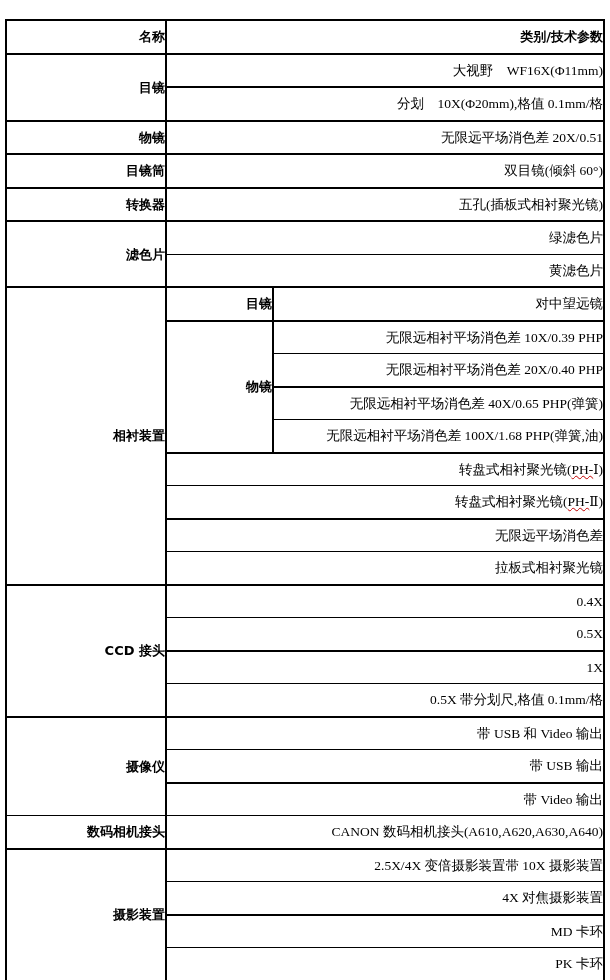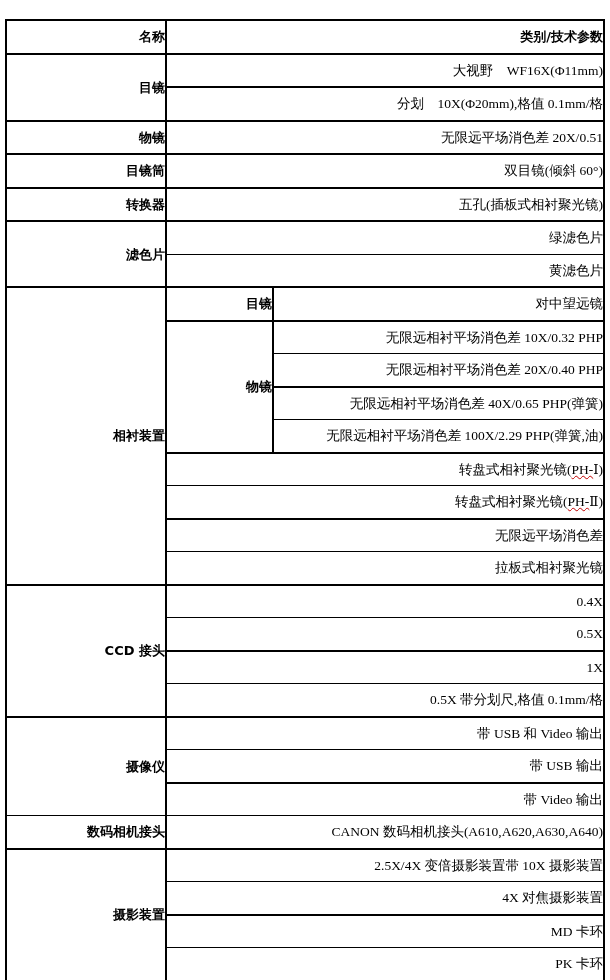"无限远相衬平场消色差 10X/0.32 PHP" td.thick-top { text: 10X/0.32 -> 10X/0.39 }
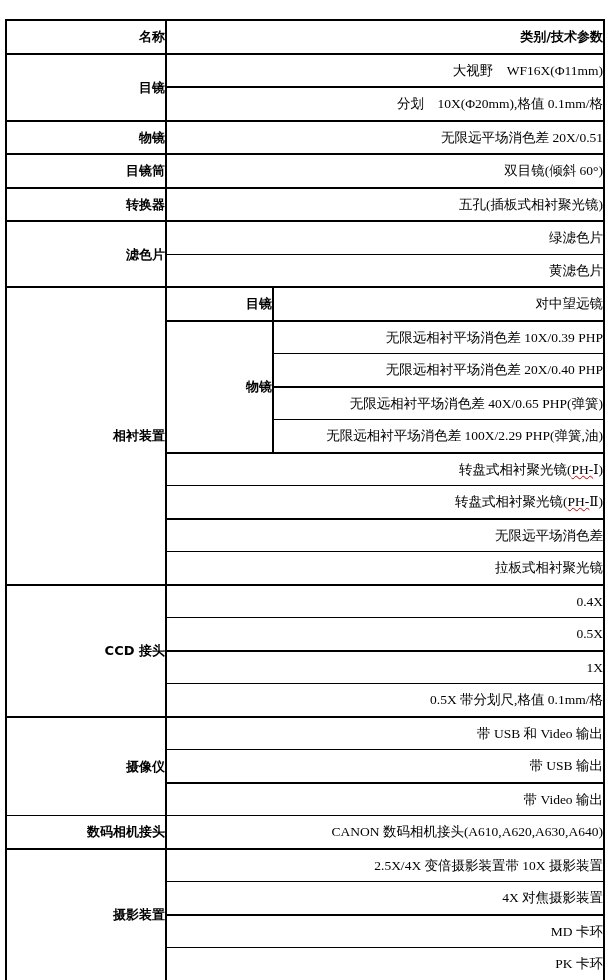"无限远相衬平场消色差 100X/2.29 PHP(弹簧,油)" td { text: 100X/2.29 -> 100X/1.68 }
